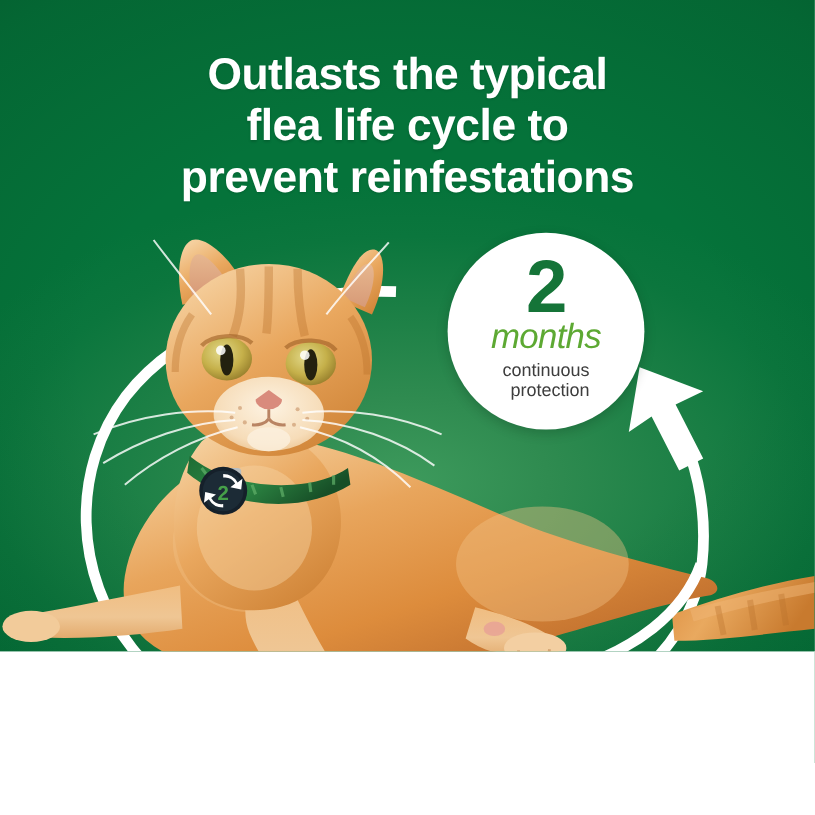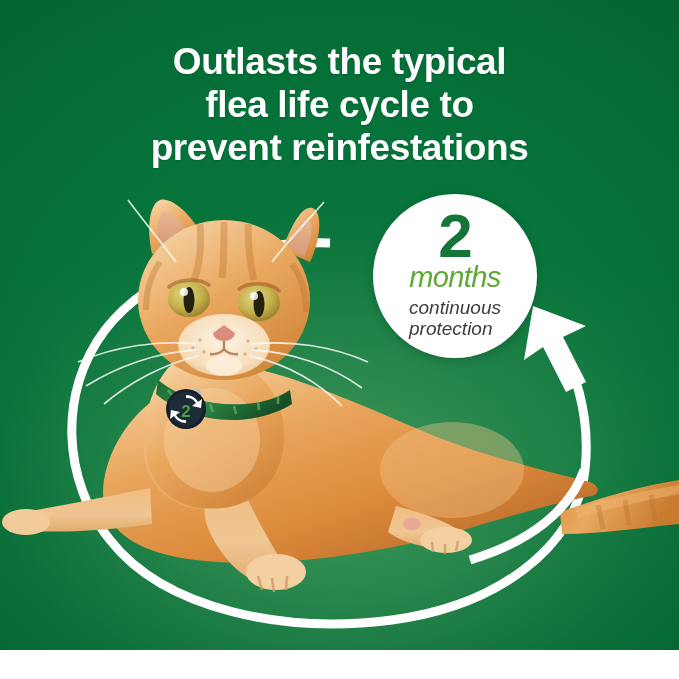"Outlasts the typical" #ad-root { height: 650px -> 543px }
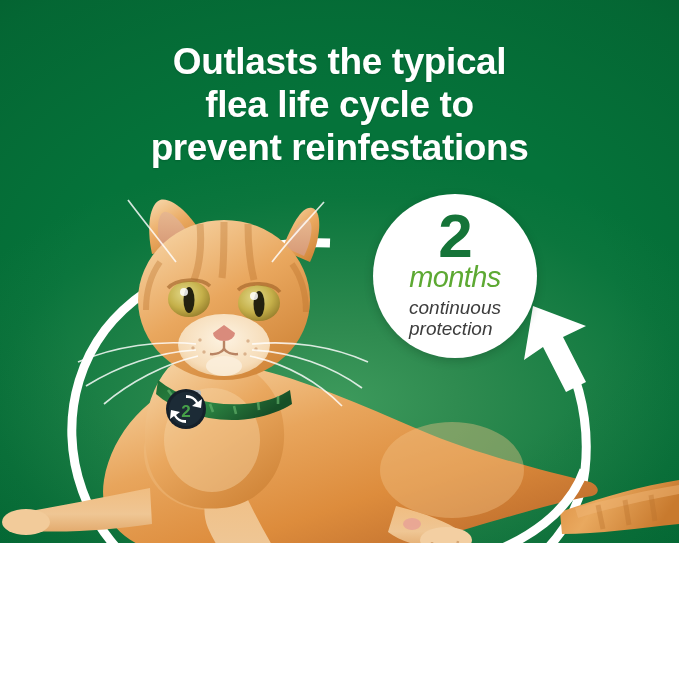"continuous" .badge-sub { font-size: 19px -> 15px; font-style: italic -> none; text-align: left -> right }
